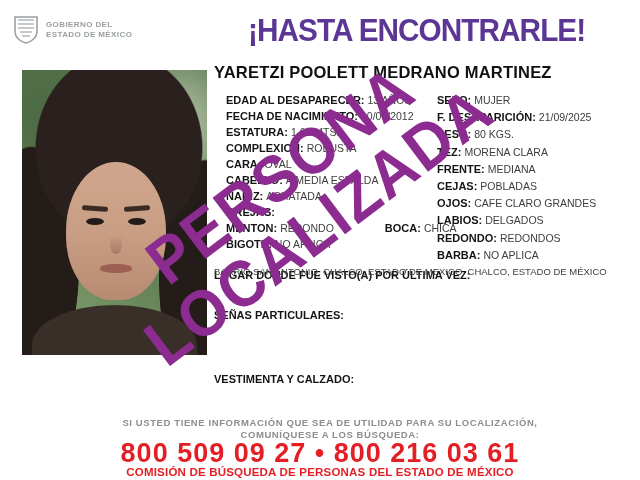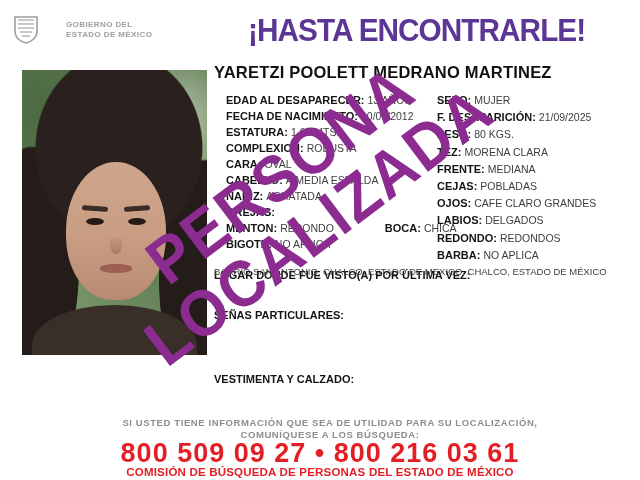"GOBIERNO DEL" .logo-text { margin-left: 20px -> none }
